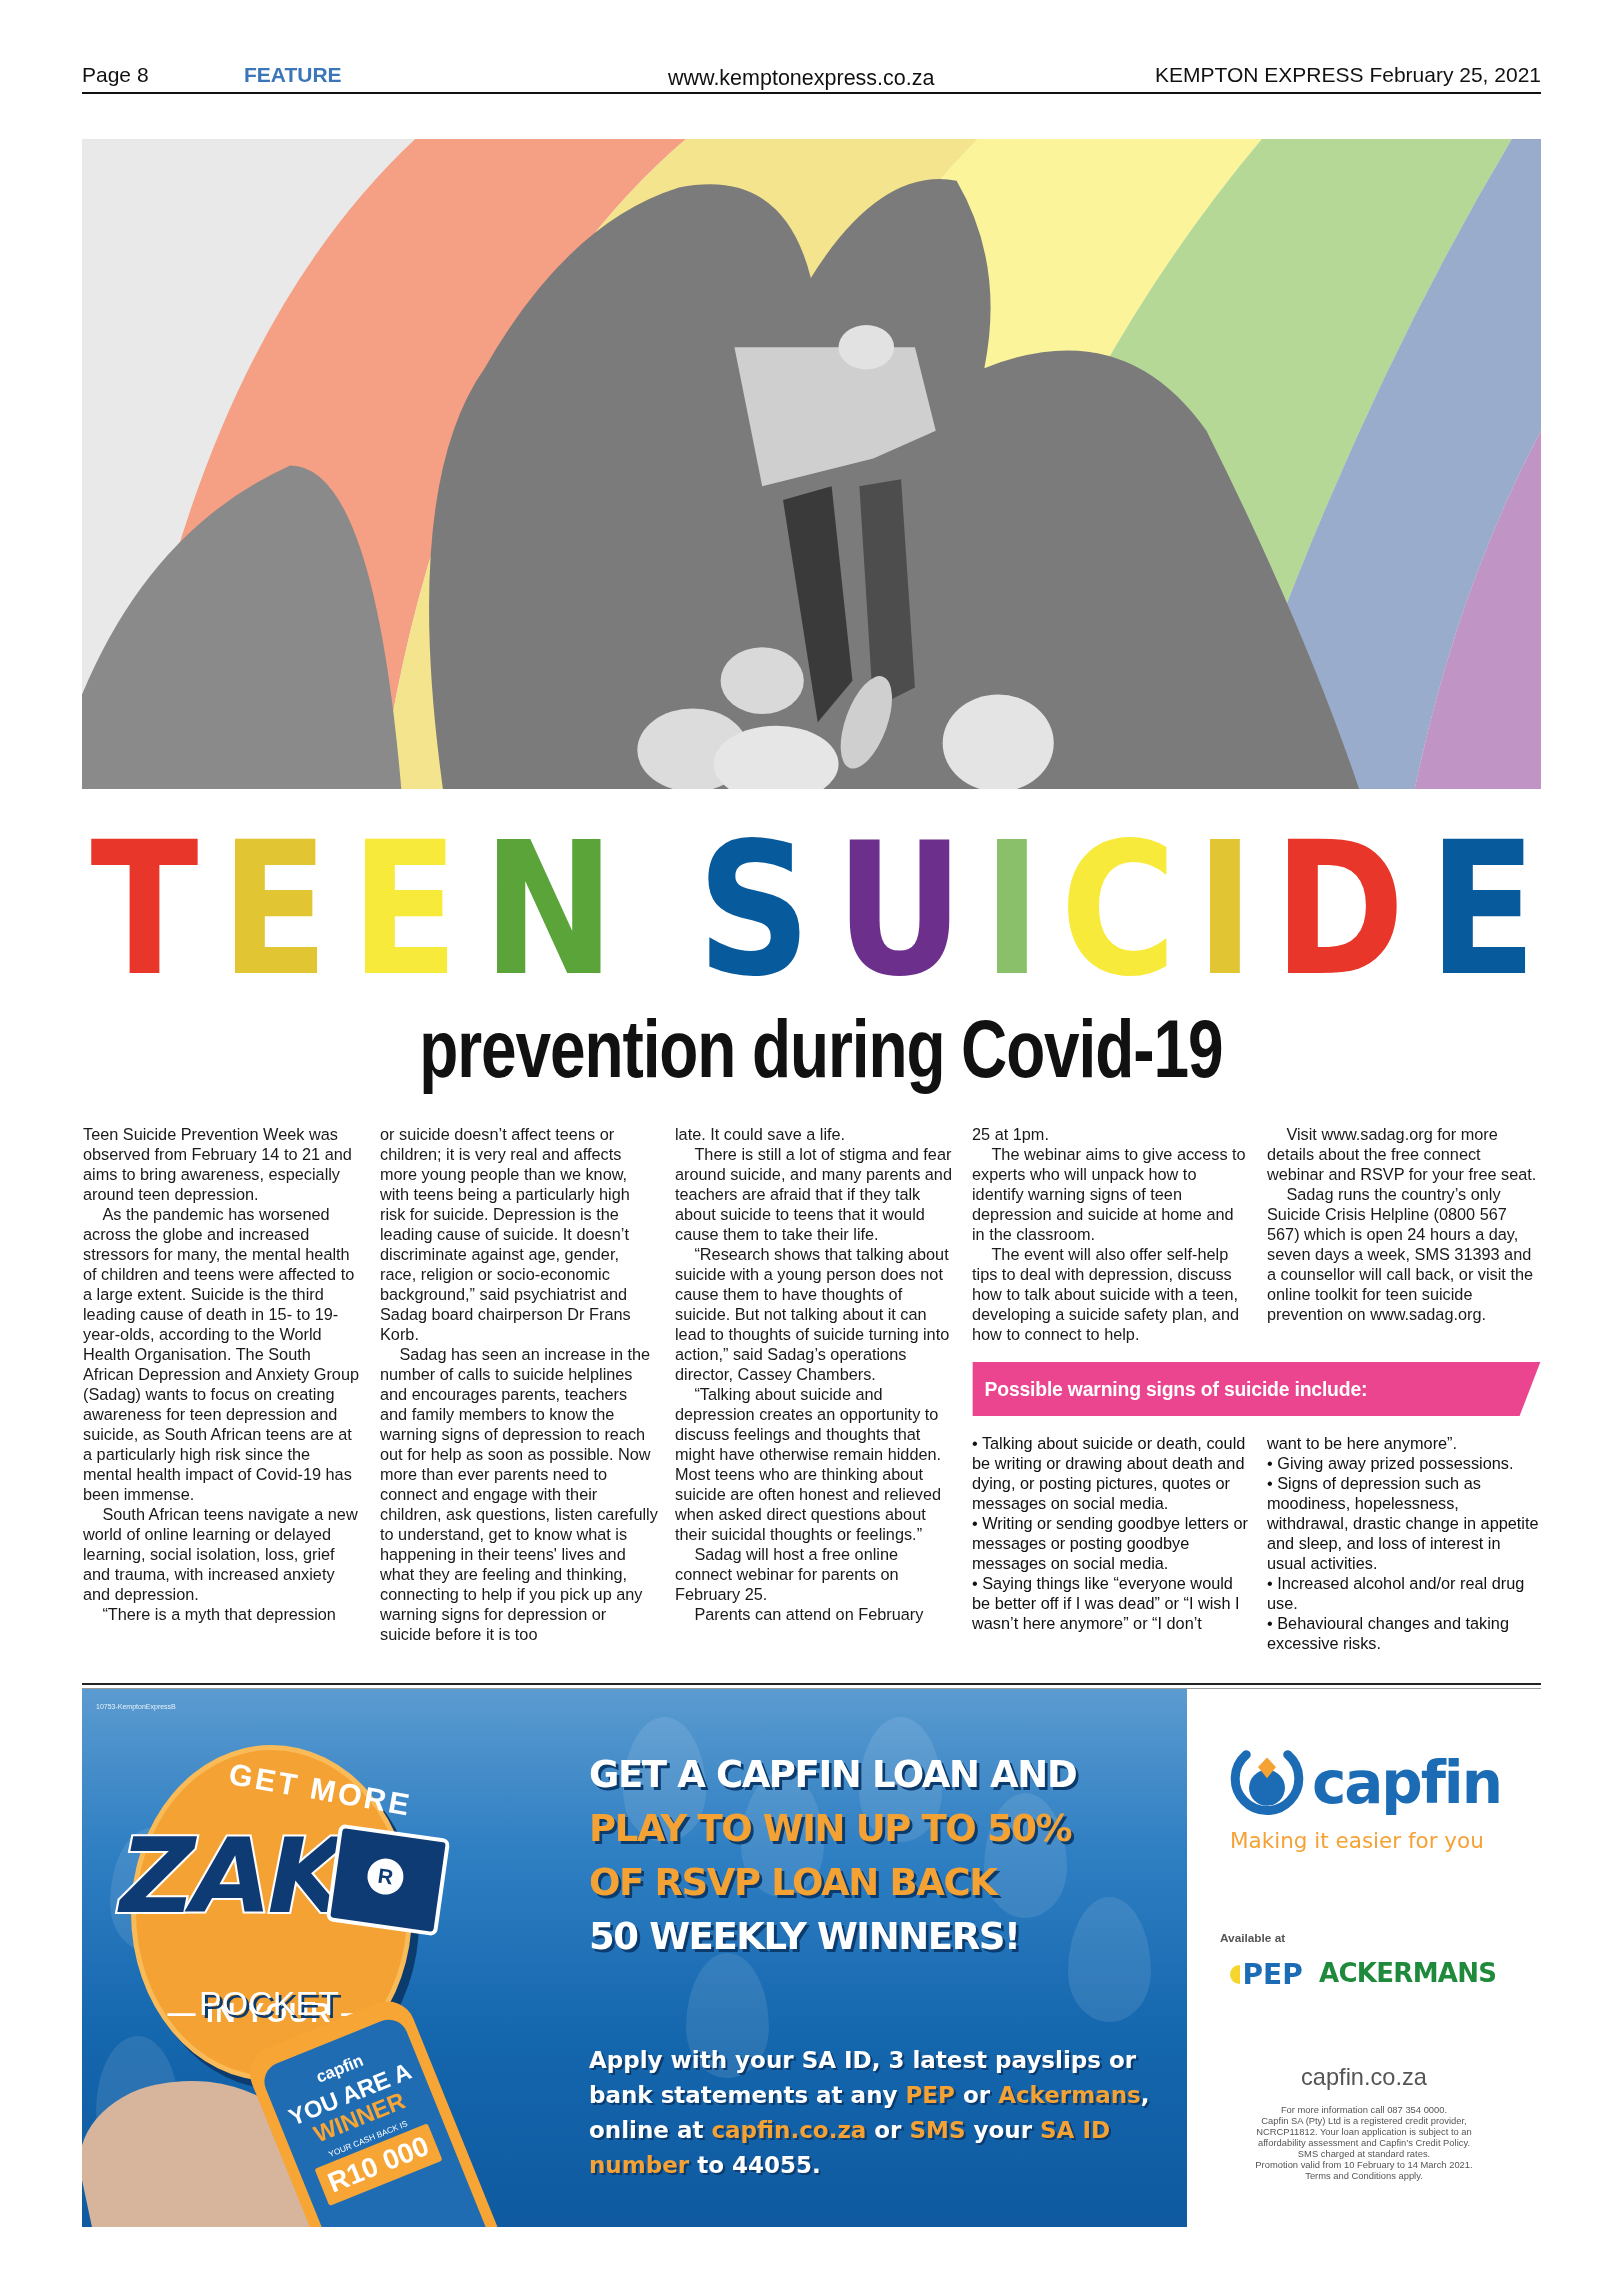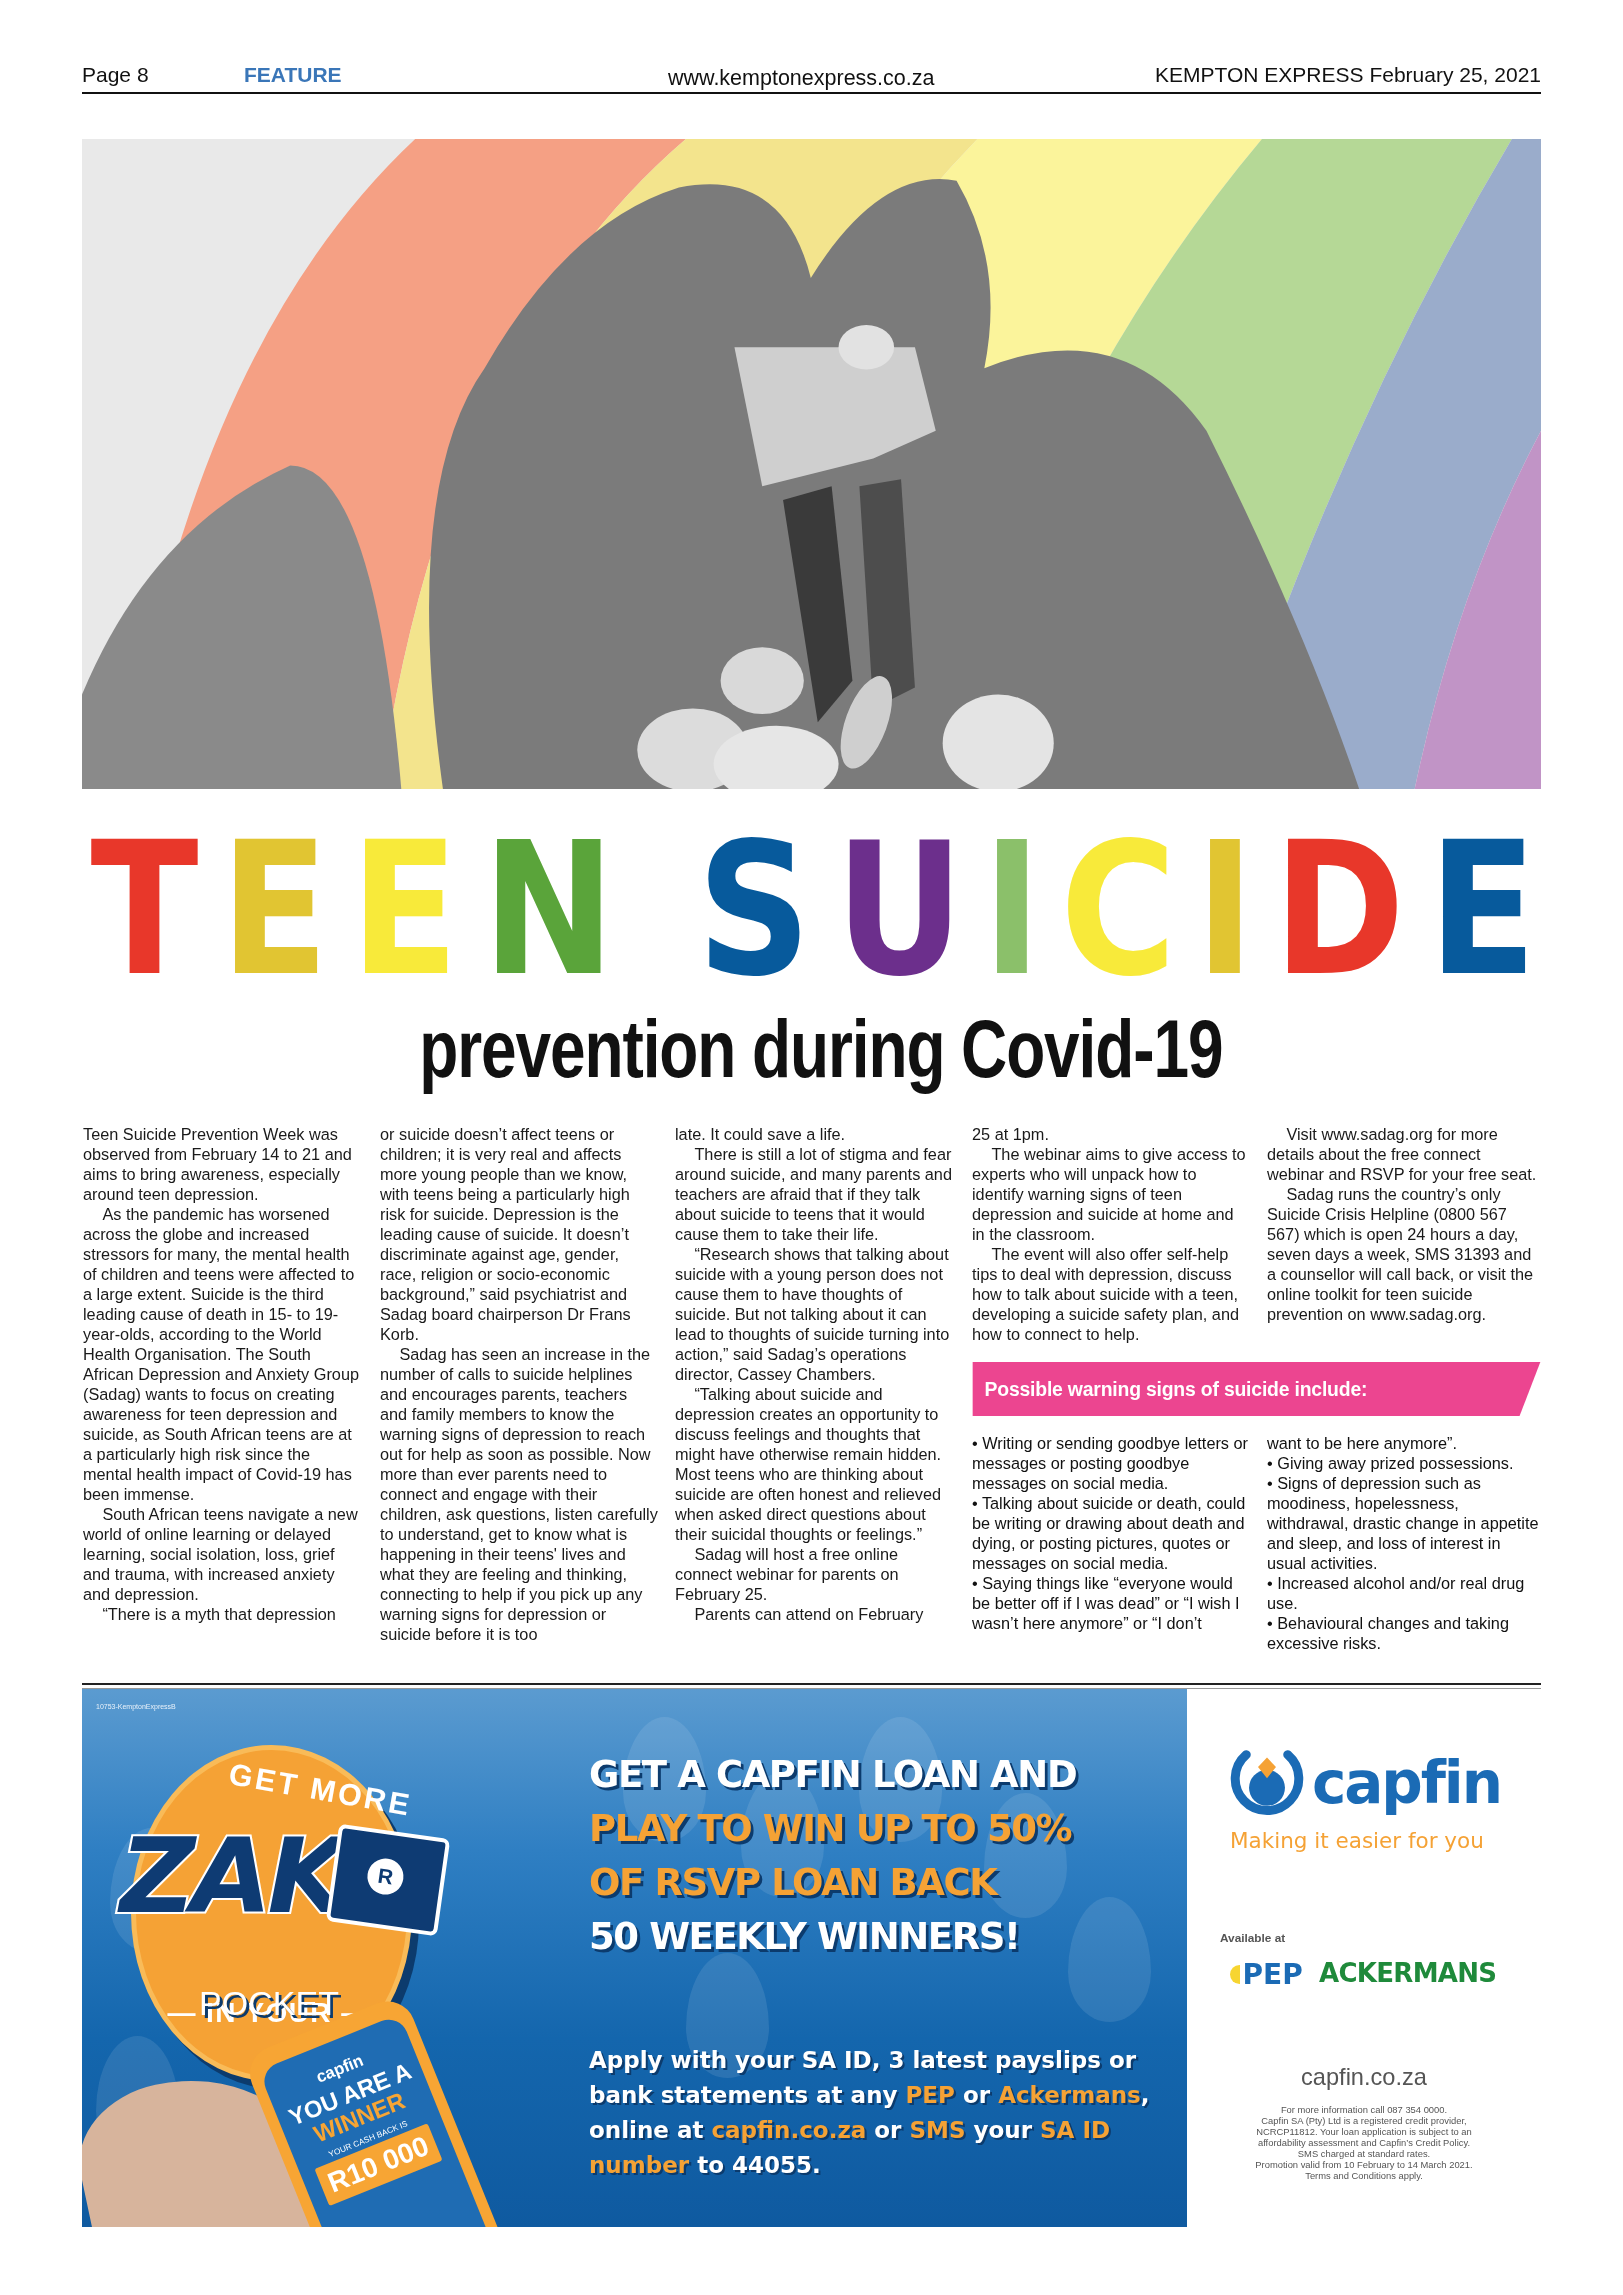"• Writing or sending goodbye" p { order: before "• Talking about suicide or" -> after "• Talking about suicide or" }
